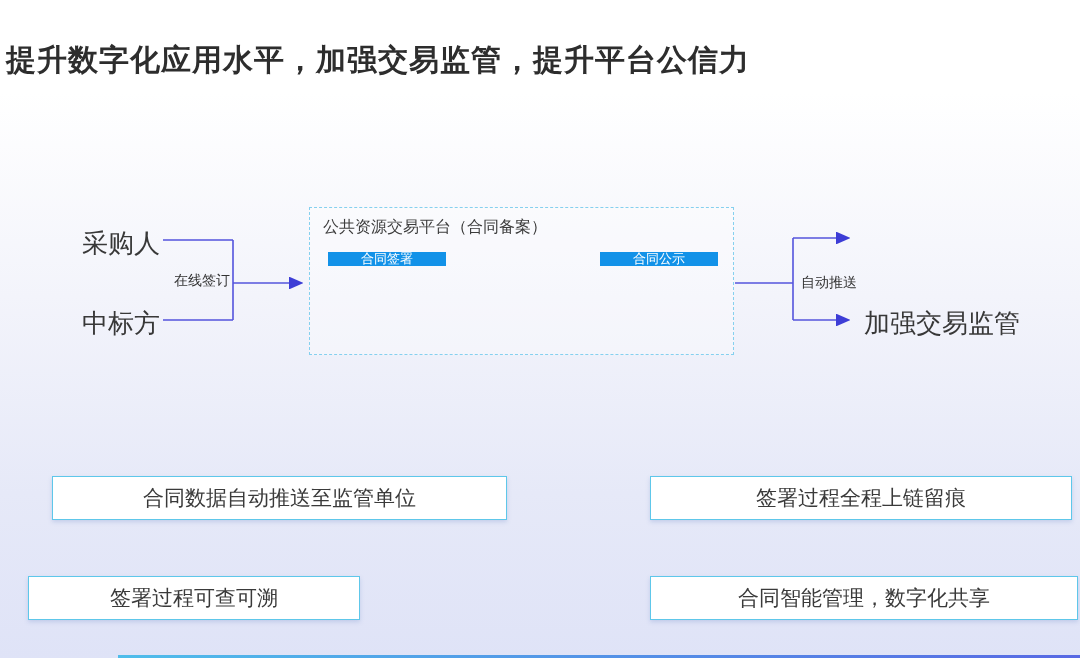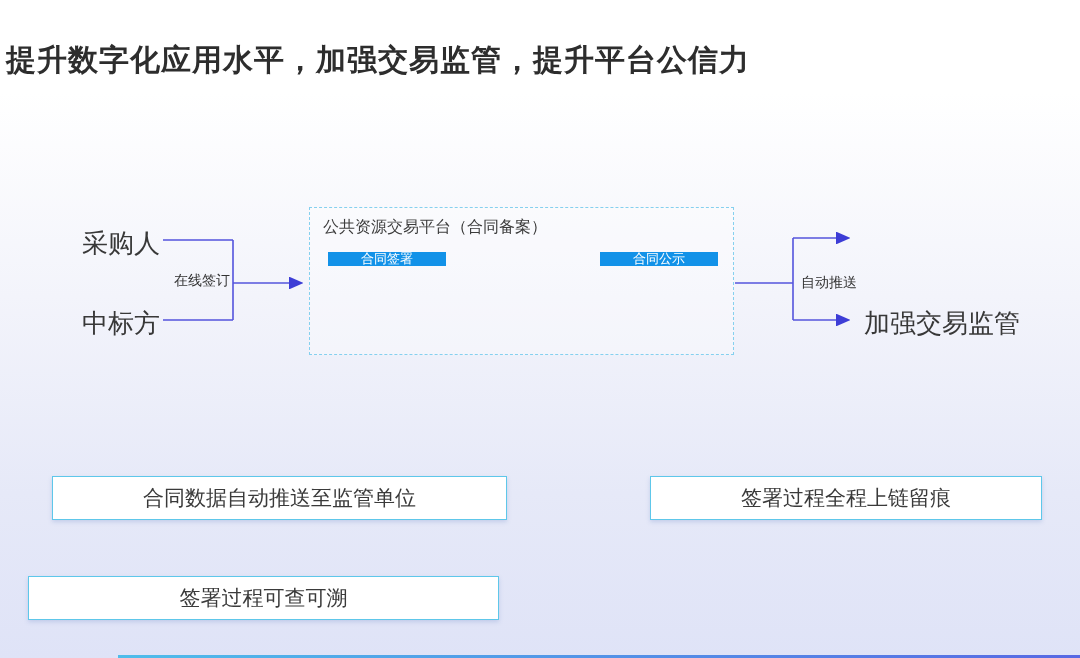"签署过程全程上链留痕" .benefit.b2 { width: 392px -> 422px }
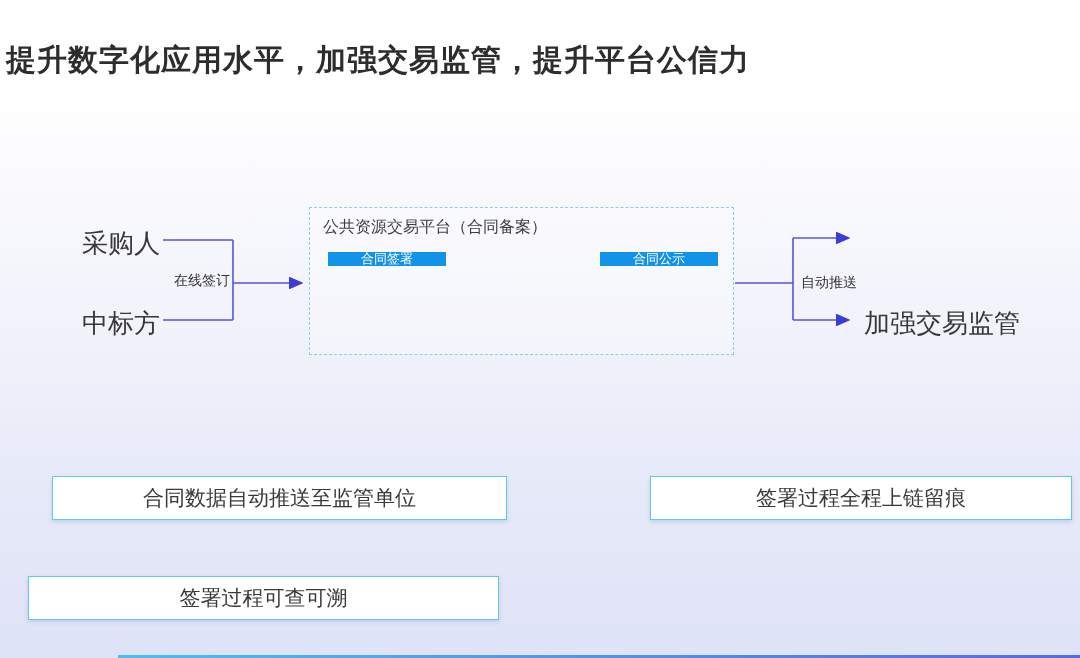"签署过程可查可溯" .benefit.b3 { width: 471px -> 332px }
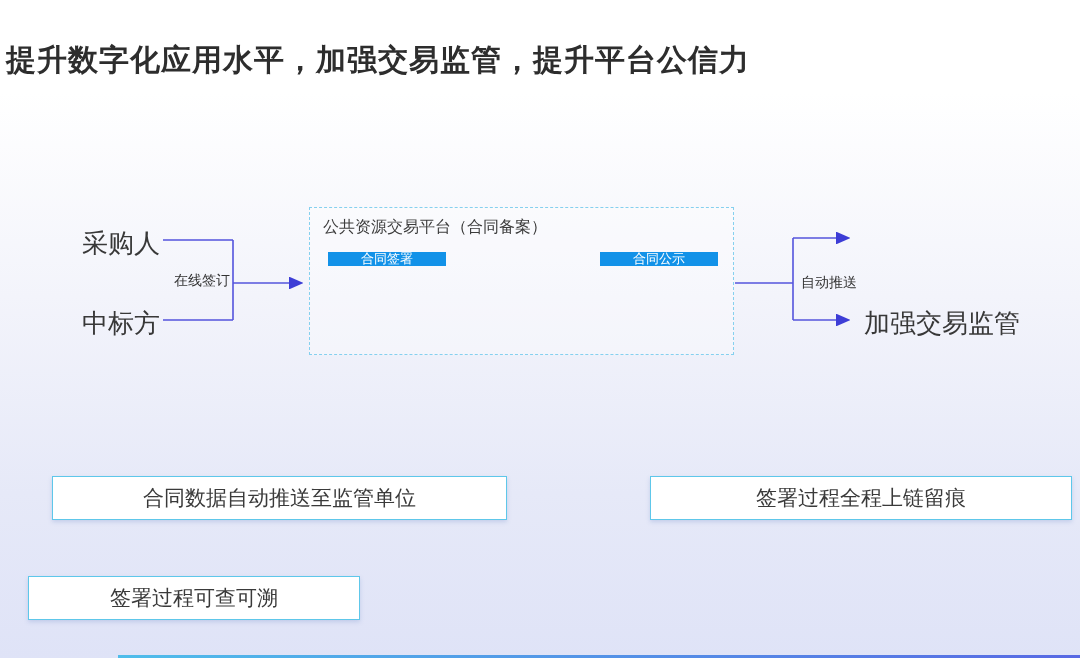"合同智能管理，数字化共享" div.benefit { html: none -> <div>合同智能管理，数字化共享</div> }
